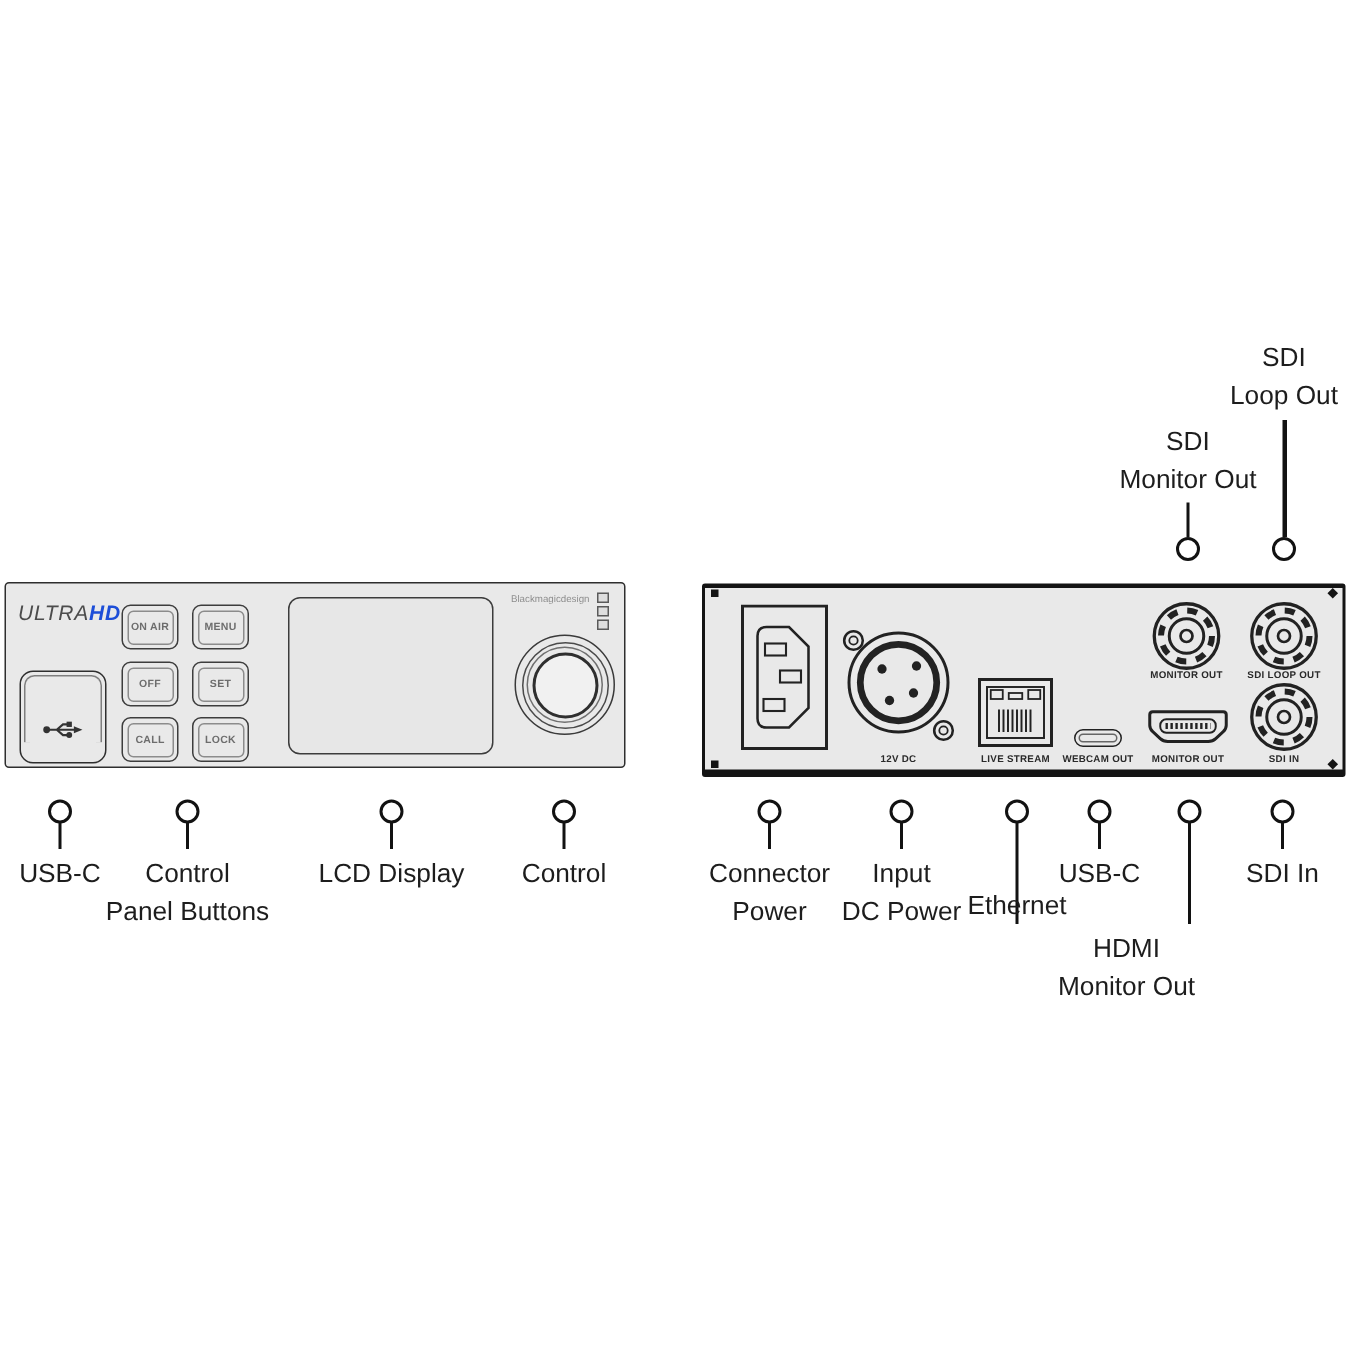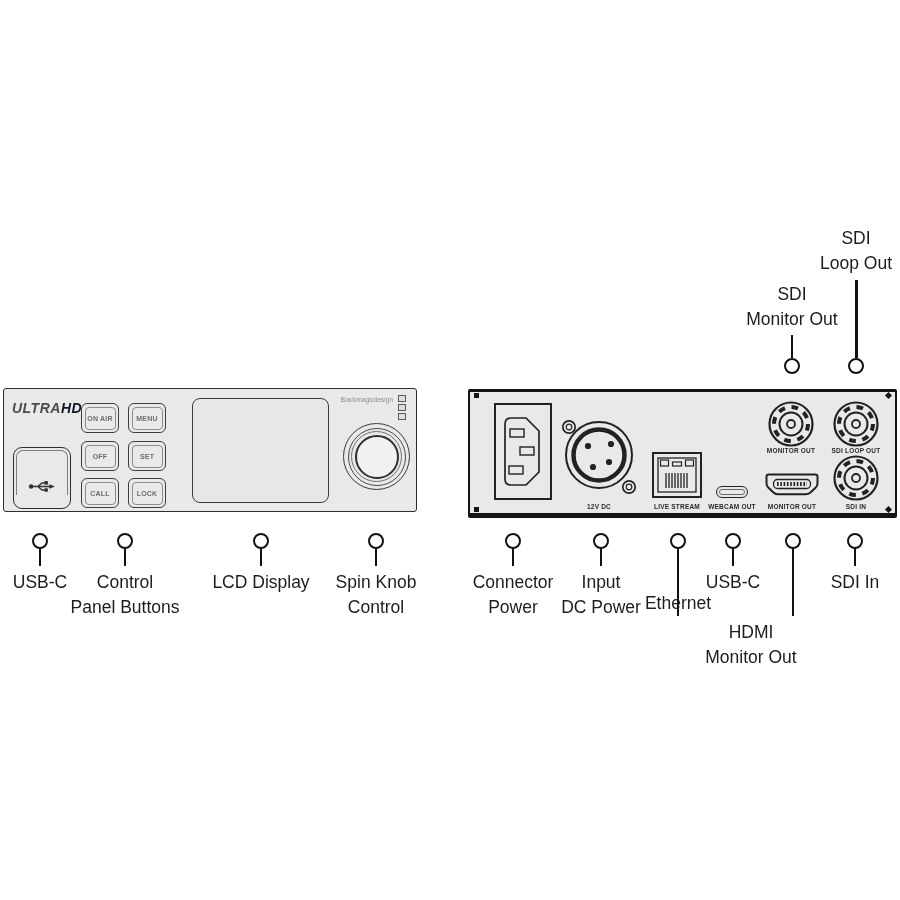"ULTRA" .logo .ul { font-weight: 700 -> 400 }
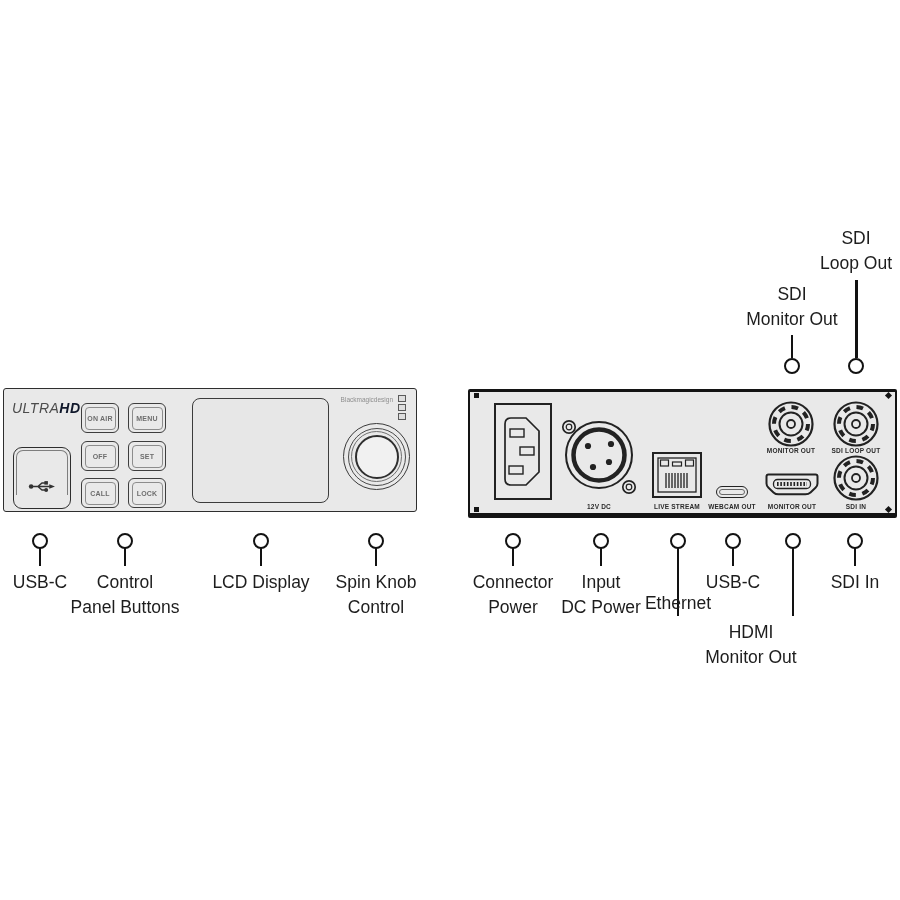"HD" .logo .hd { color: #0f172a -> #1d4ed8 }
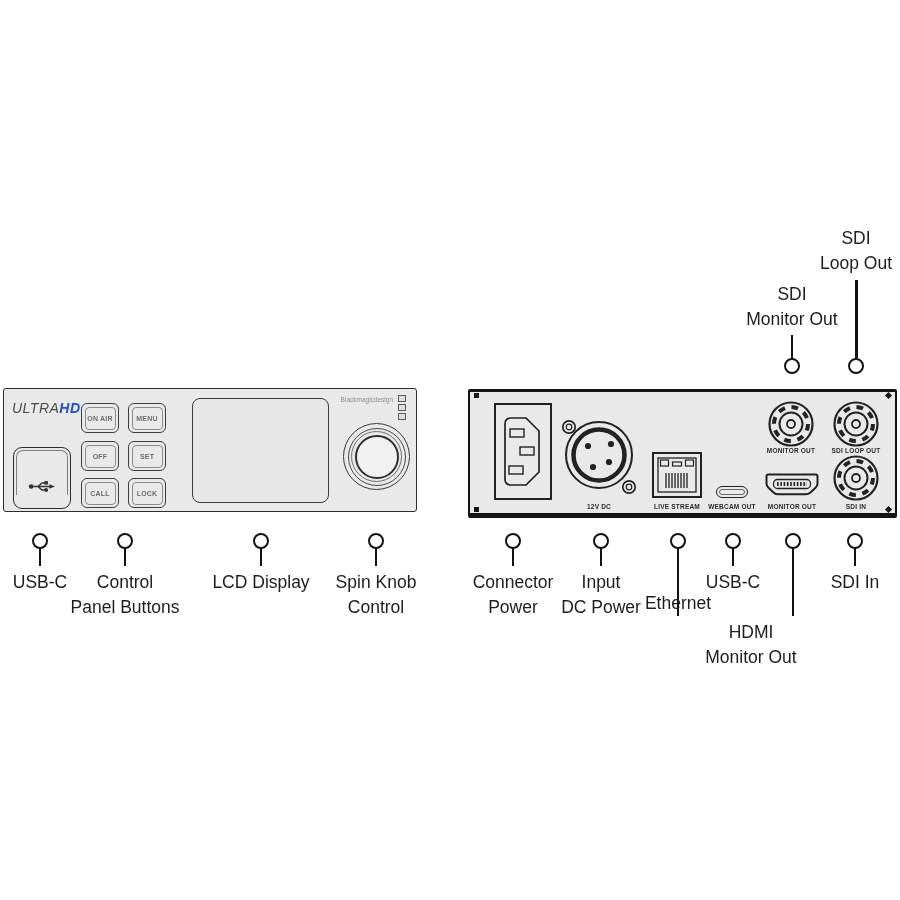"Spin Knob" div { html: <div>Spin Knob</div> -> none }
